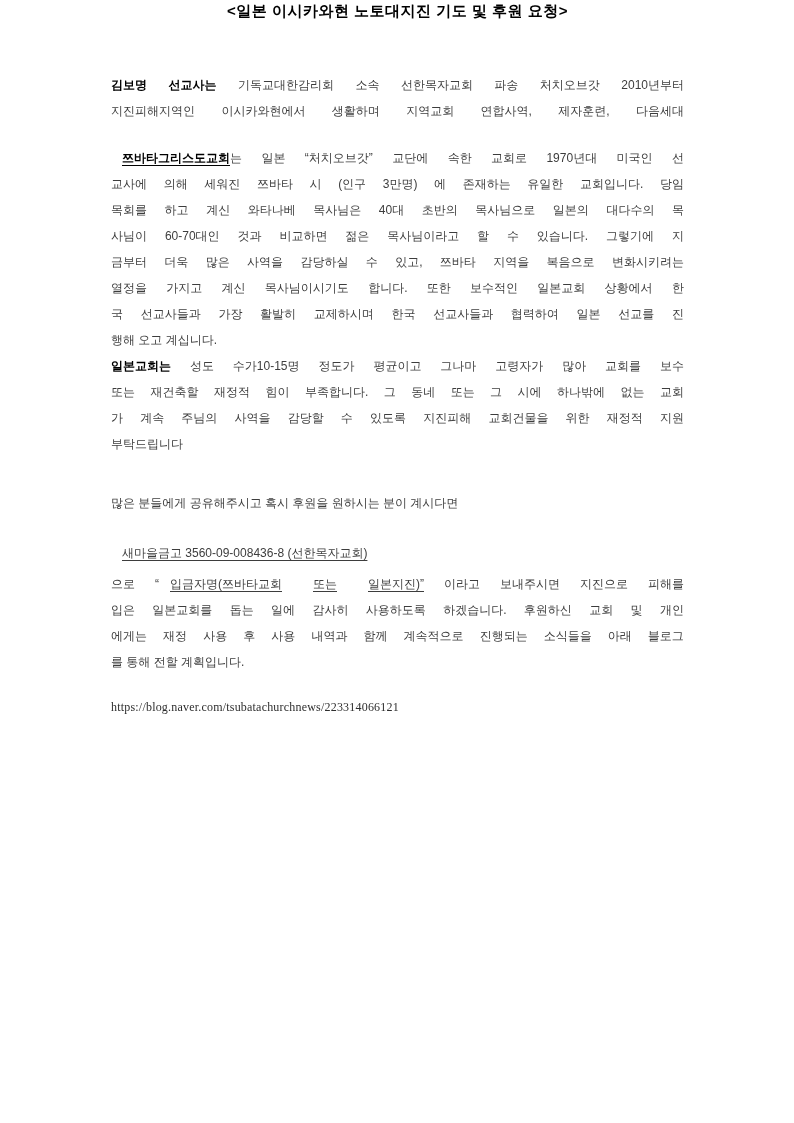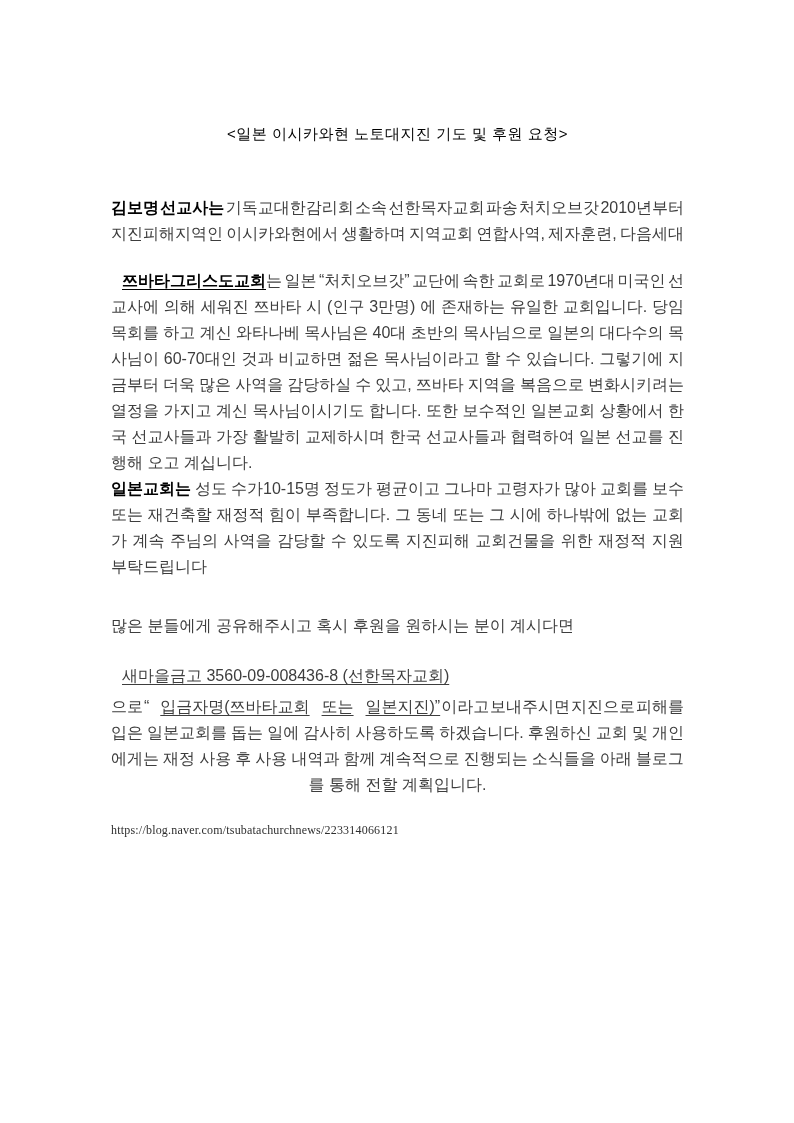"<일본 이시카와현 노토대지진 기도 및" .doc-title { font-weight: 400 -> 700; margin-top: 123px -> none }
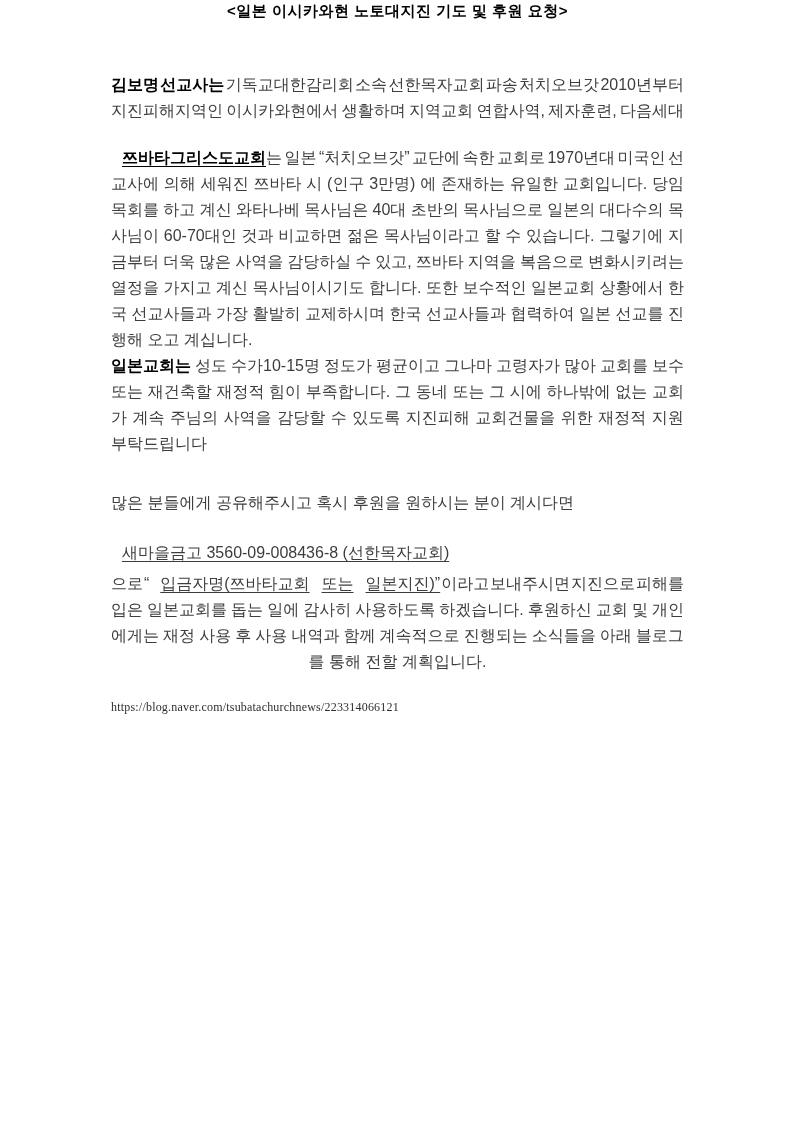"김보명" .para { font-size: 16px -> 12px }
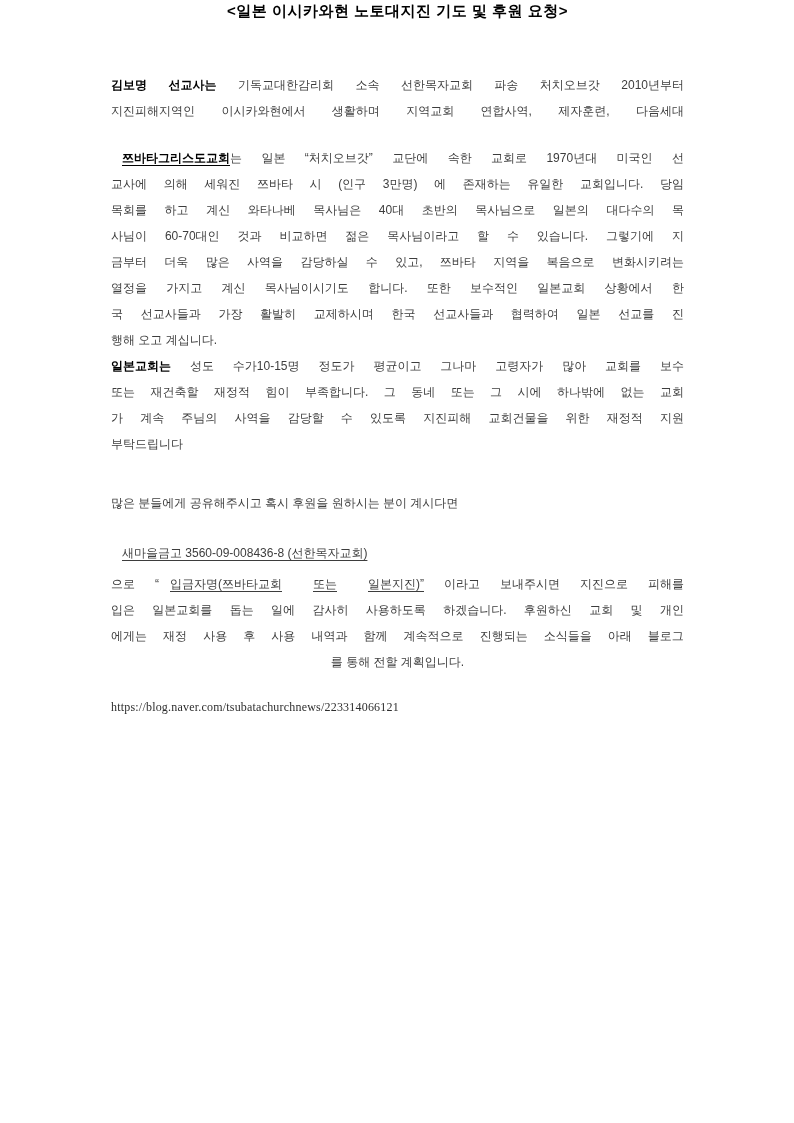"으로" [data-name="paragraph-remittance-instructions"] { text-align: center -> none }
